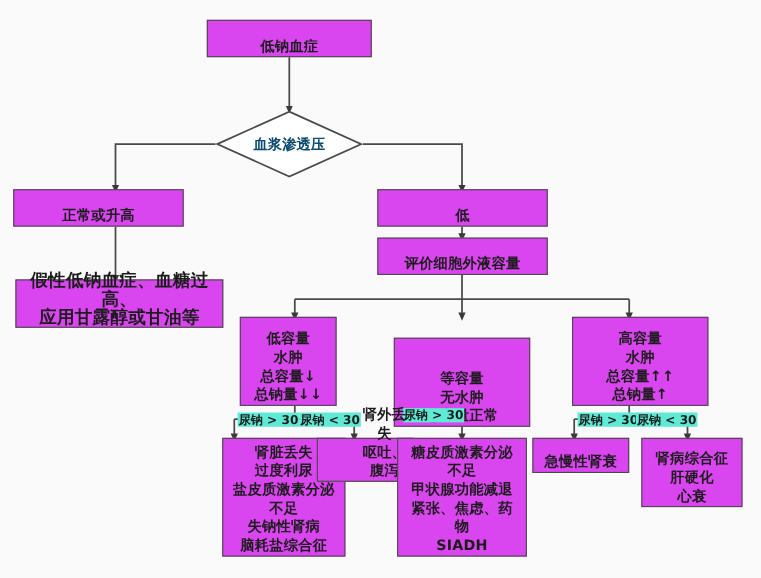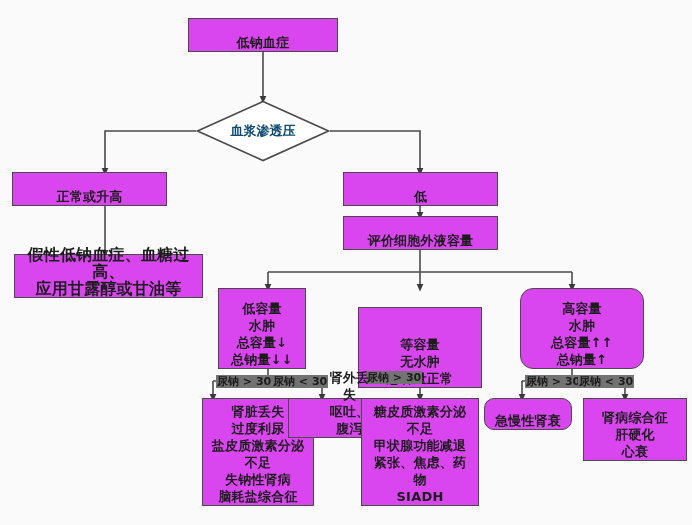"高容量" div.node { border-radius: 13px -> none }
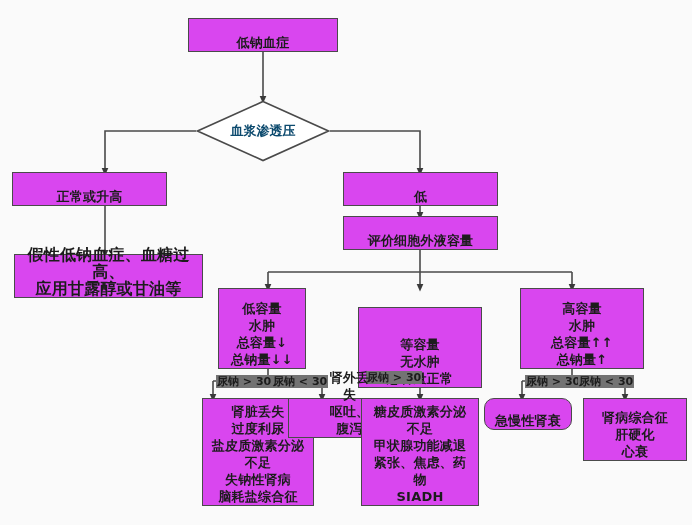"尿钠 > 30" .edge-label { background: #737373 -> #5eead4 }
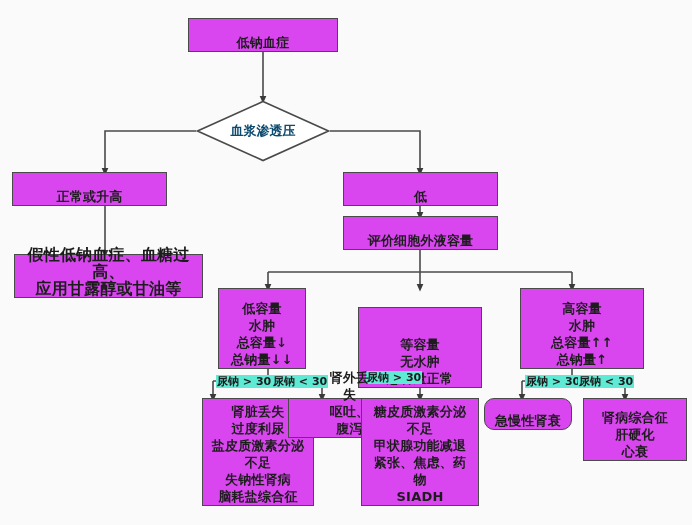"急慢性肾衰" div.node { border-radius: 10px -> none }
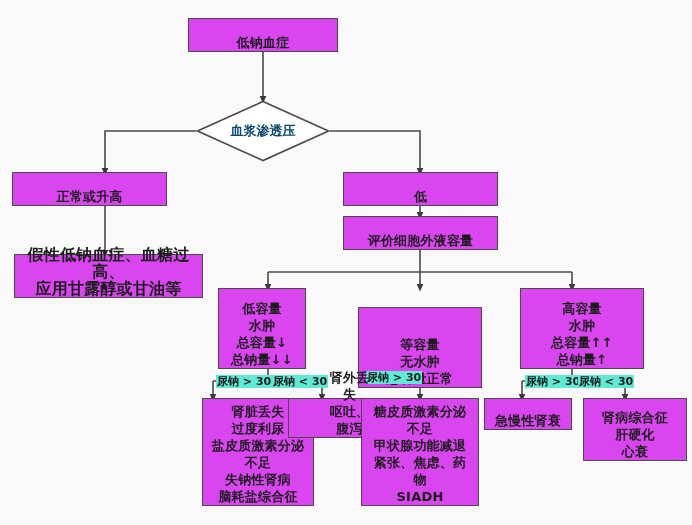"肾病综合征" div.node { width: 104px -> 92px }
